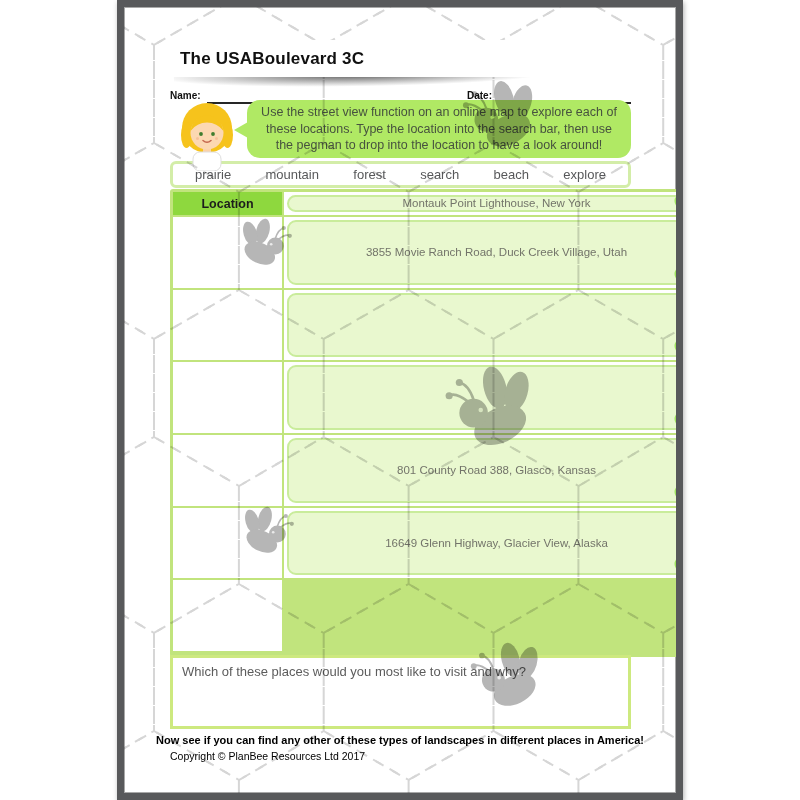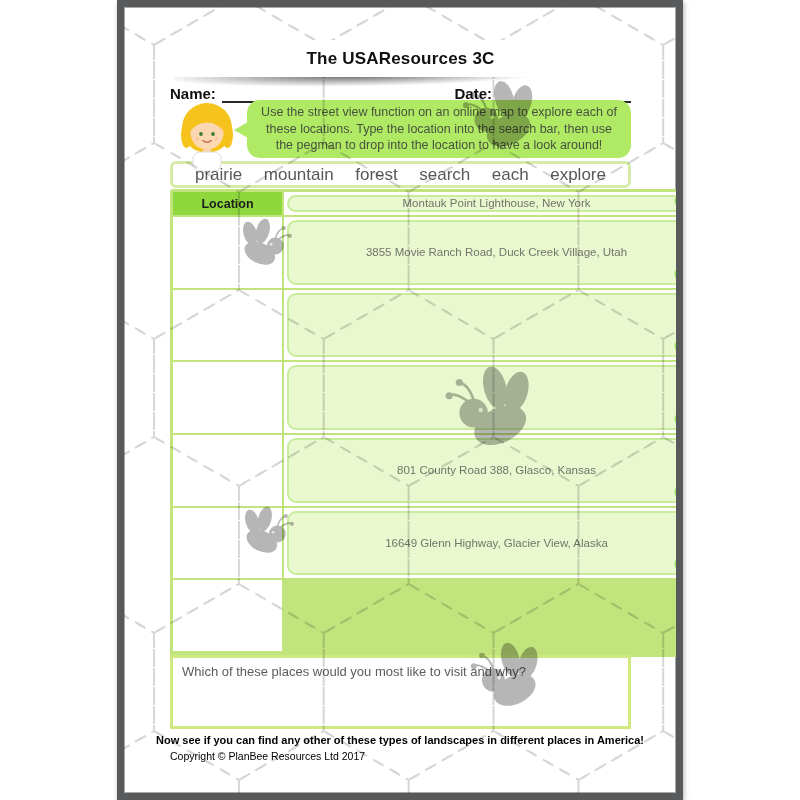"The USA" .title-box { justify-content: center -> flex-start }
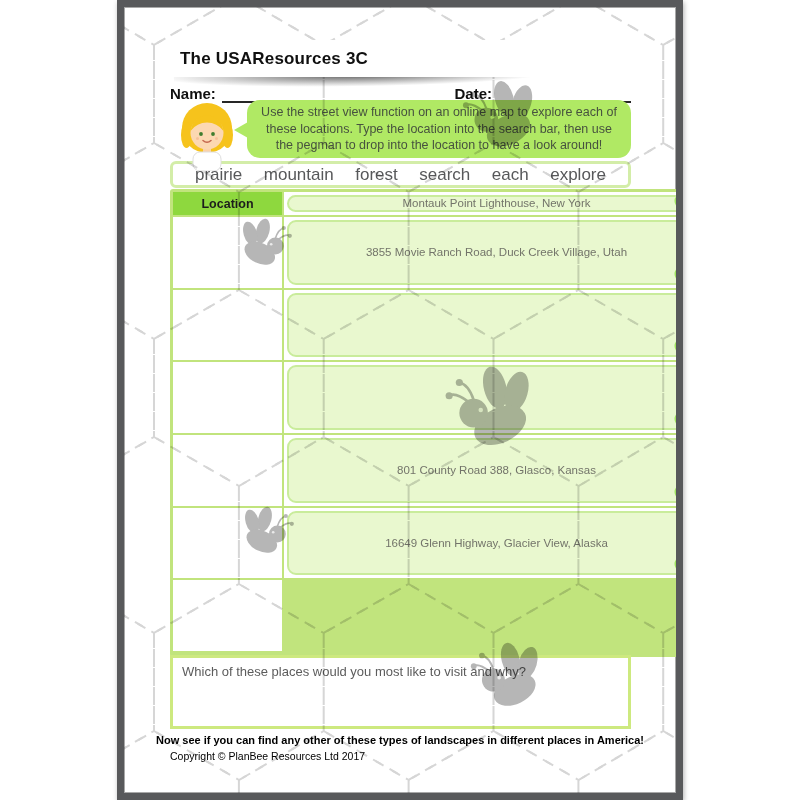"Resources 3C" span { text: Resources -> Boulevard }
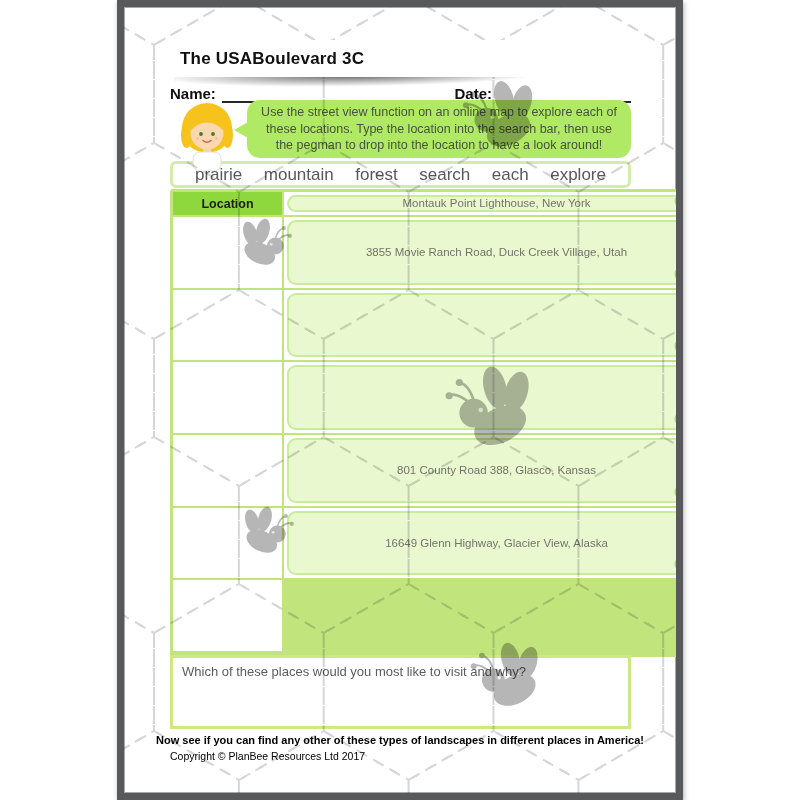"Name:" .name-row { align-items: flex-start -> center; font-size: 15px -> 10px }
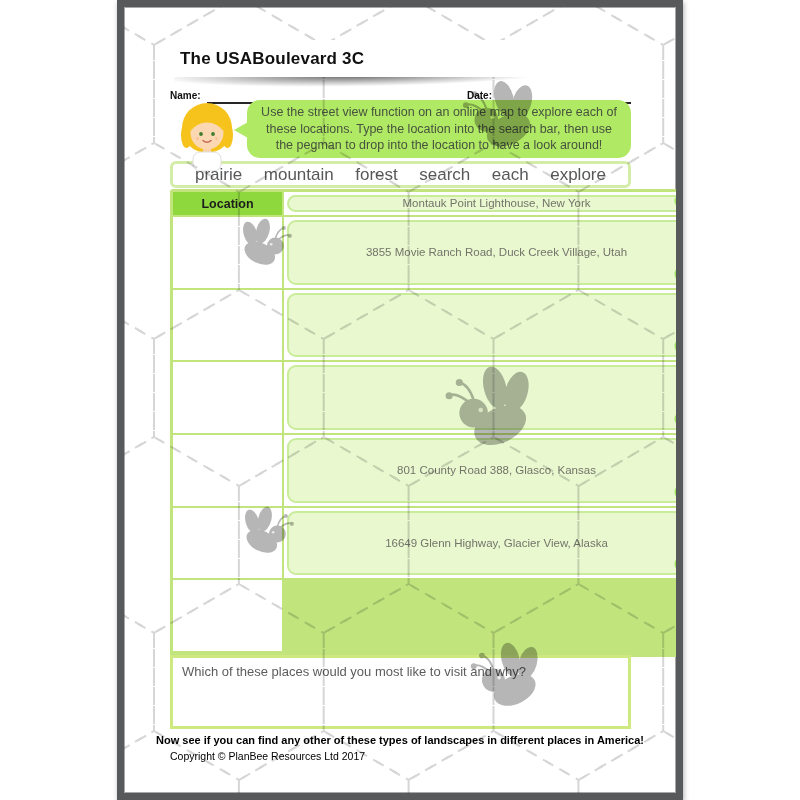"prairie" .word-bank { font-size: 17px -> 13px }
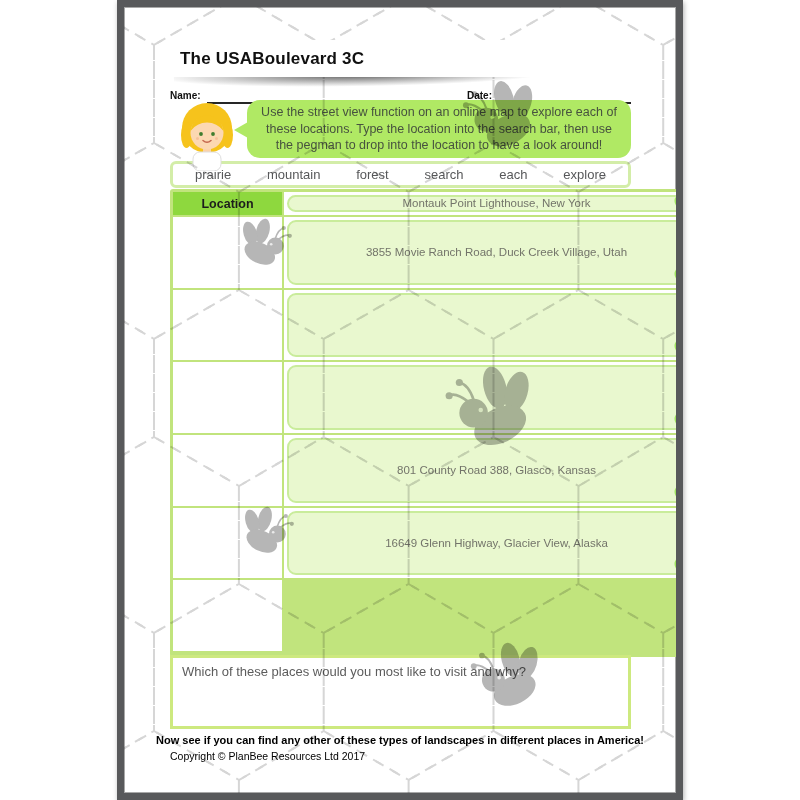"each" span { text: each -> beach }
